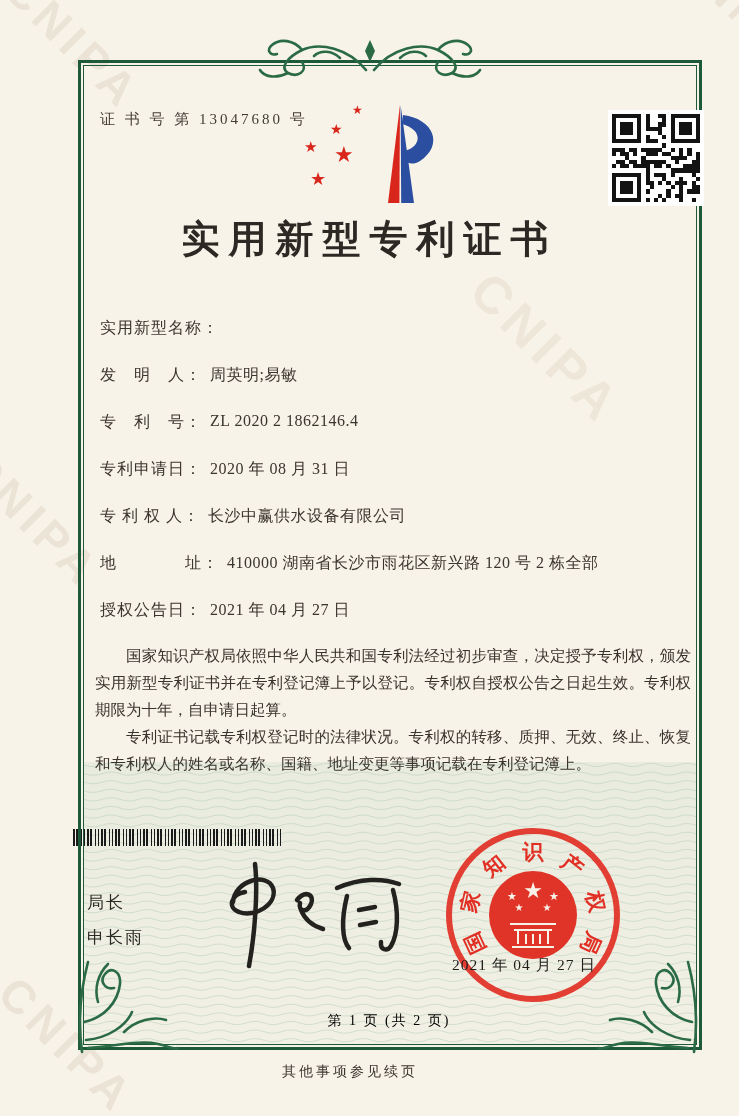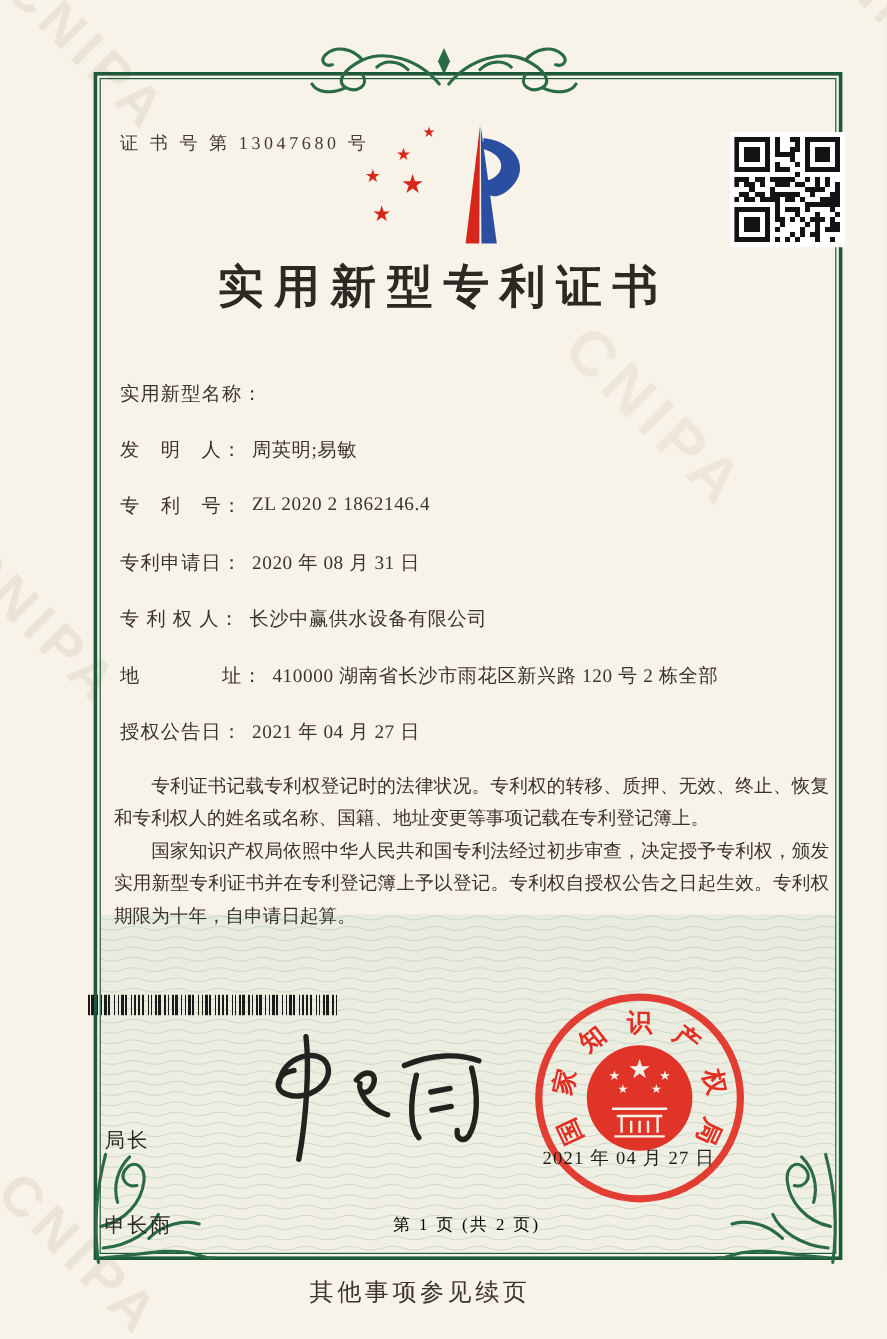"专利证书记载专利权登记时的法律状况。专利权的转移、质押、无效、终止、恢复和专利权" p { order: before "国家知识产权局依照中华人民共和国专利法经过初步审查，决定授予专利权，颁发实用新型" -> after "国家知识产权局依照中华人民共和国专利法经过初步审查，决定授予专利权，颁发实用新型" }
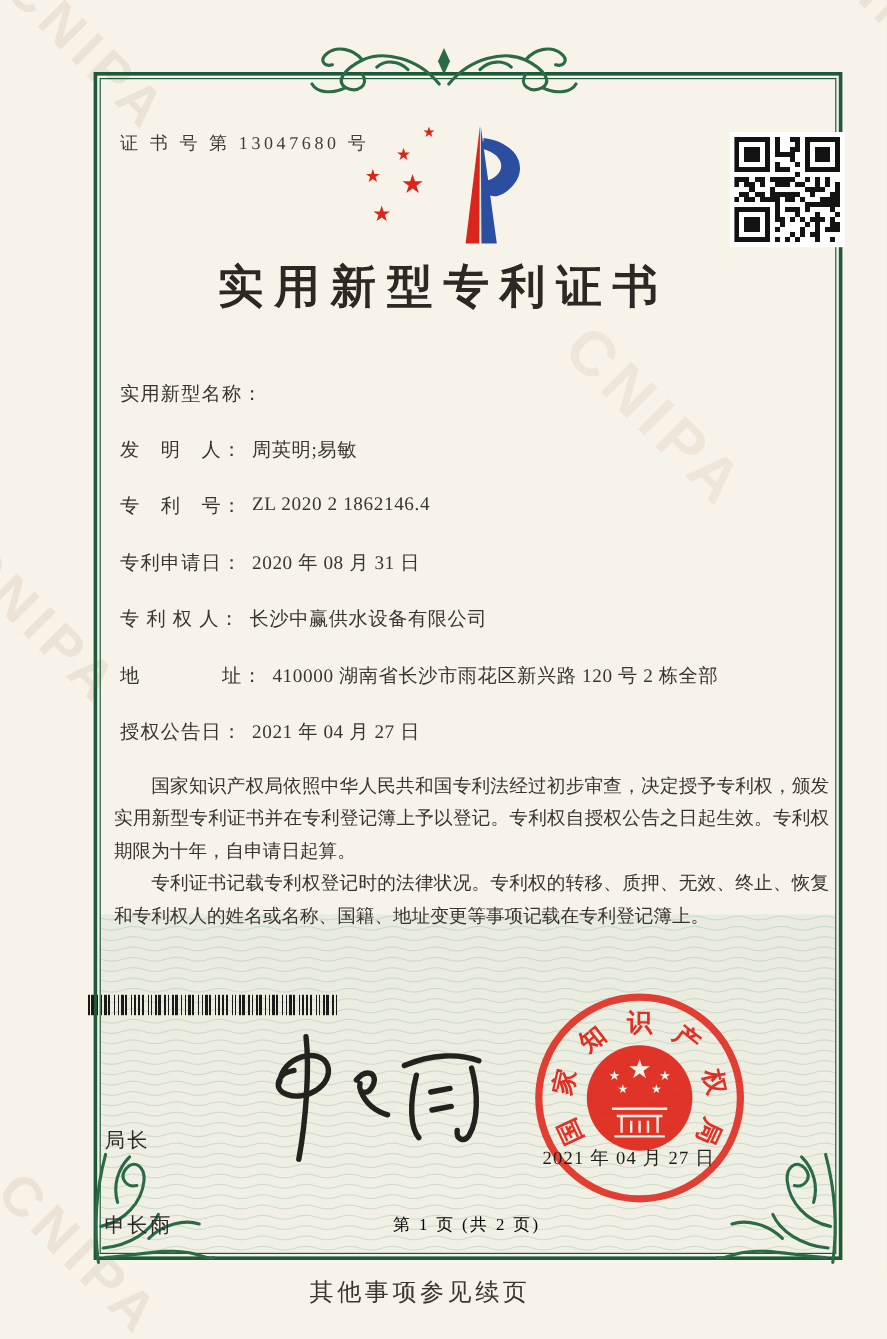"局长" .officer div { margin-top: 48px -> none }
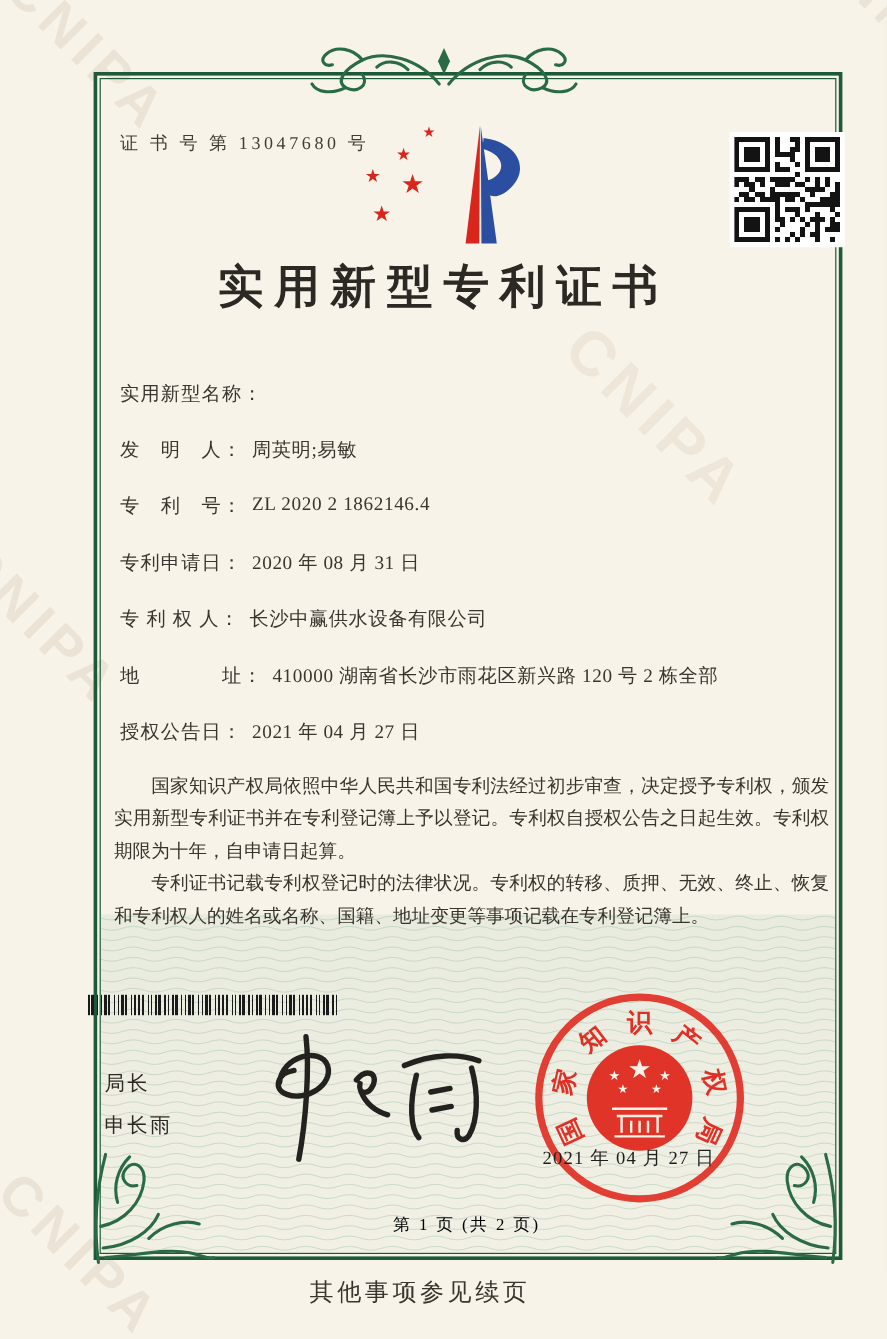"其他事项参见续页" .cont-note { font-size: 20px -> 14px }
